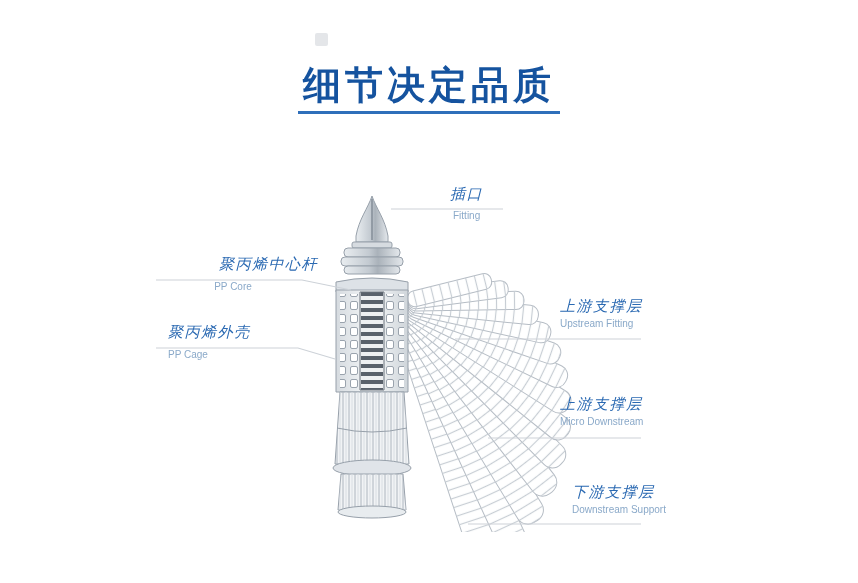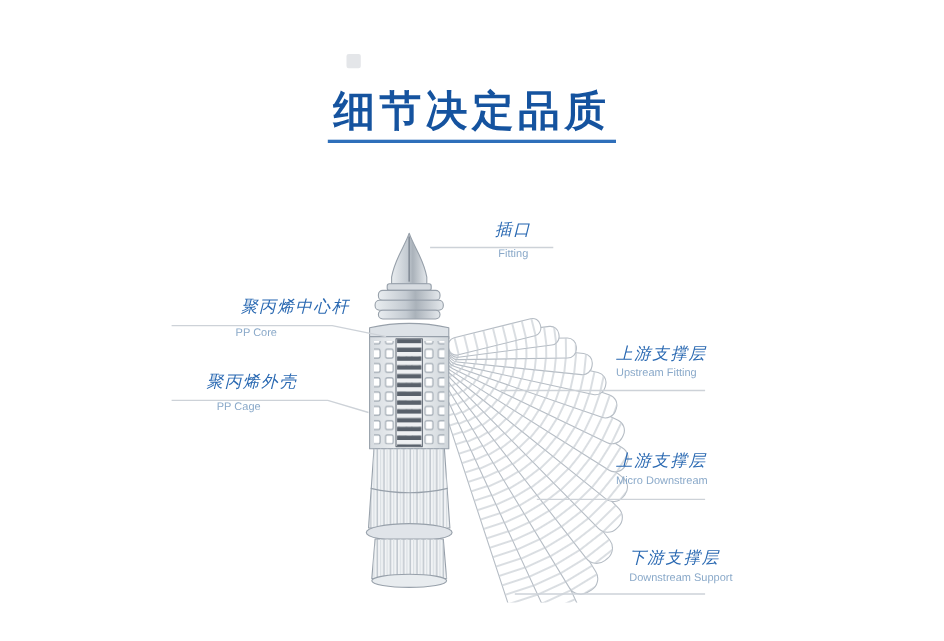"细节决定品质" .stage { margin-top: 16px -> none }
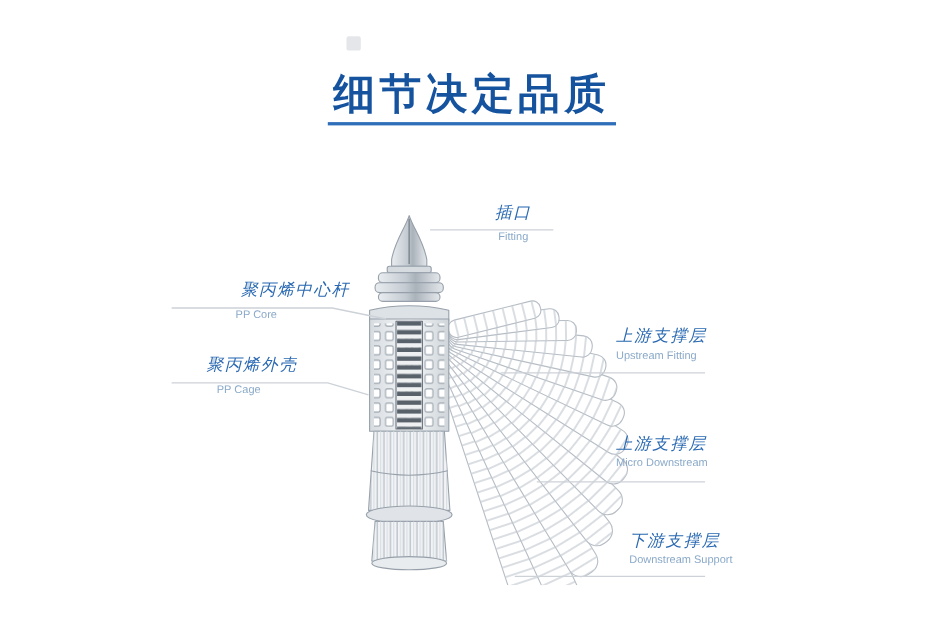"聚丙烯外壳" .lbl-ppcage { text-align: center -> left }
